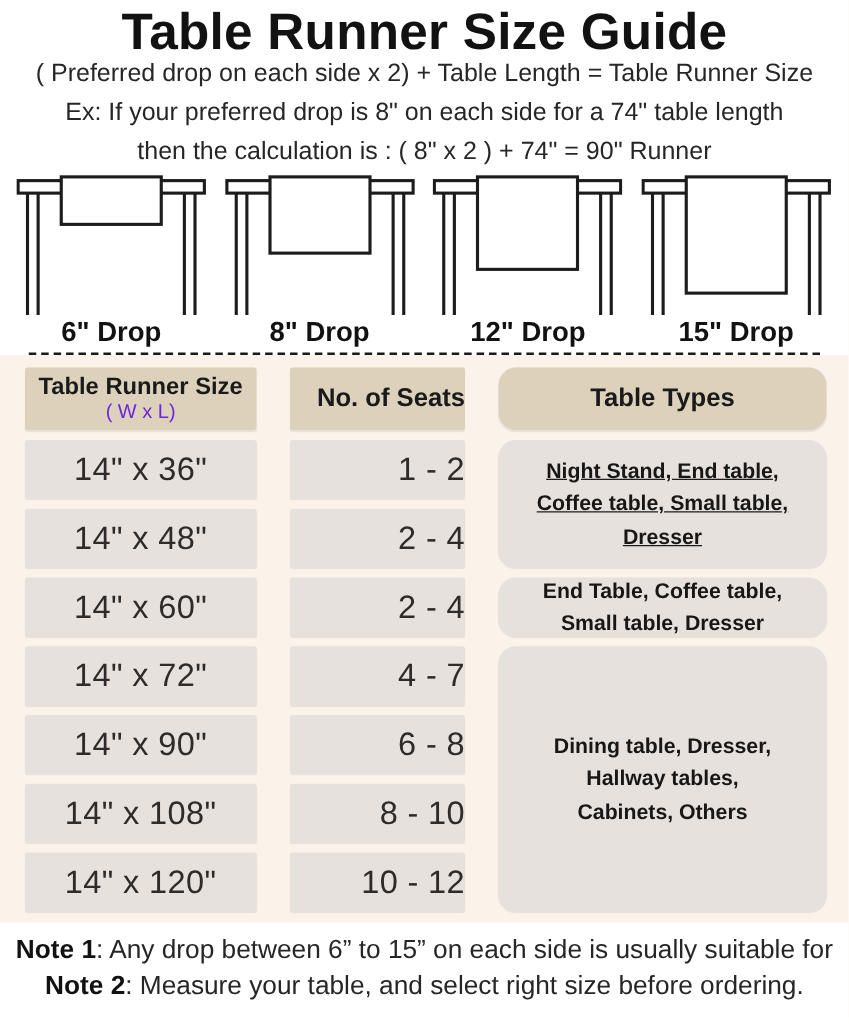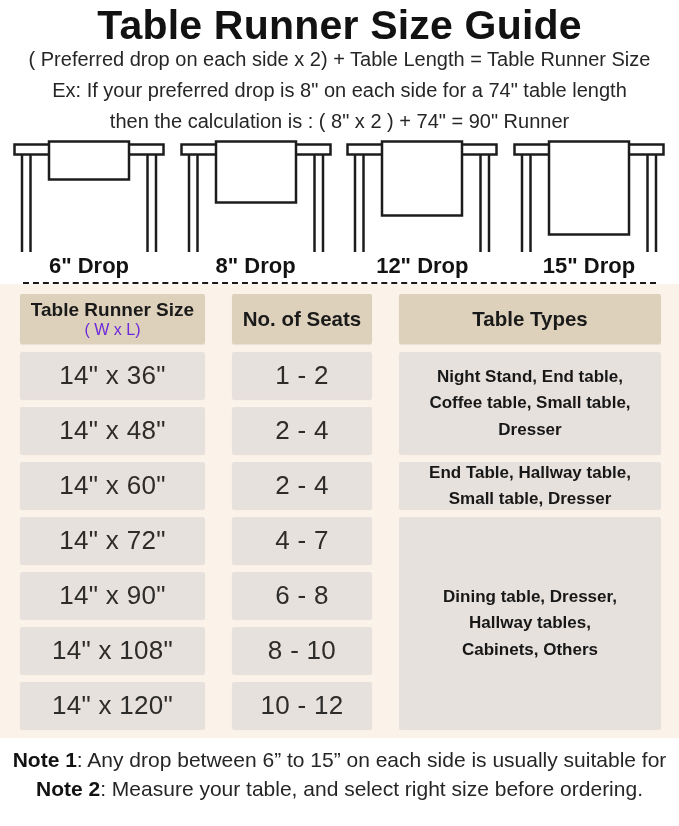"No. of Seats" .col2 { align-items: none -> flex-end }
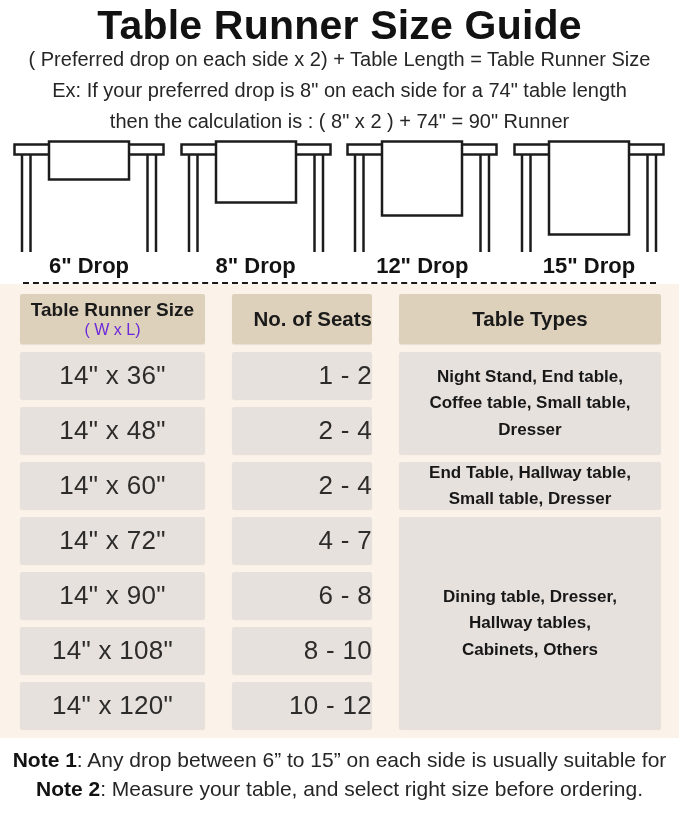"Table Types" .col3 { border-radius: none -> 14px }
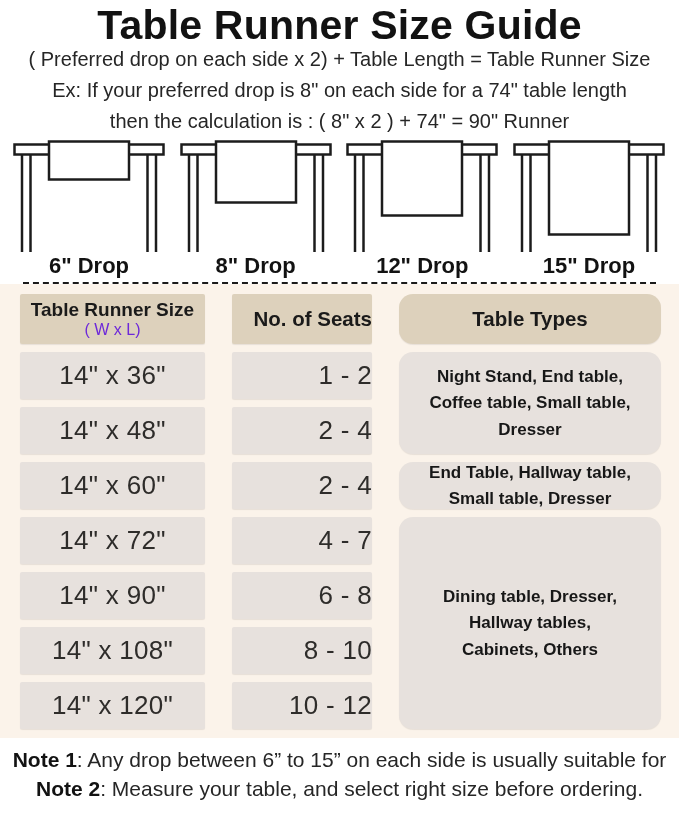"Night Stand, End table, Coffee" .span12 { text-decoration: none -> underline }
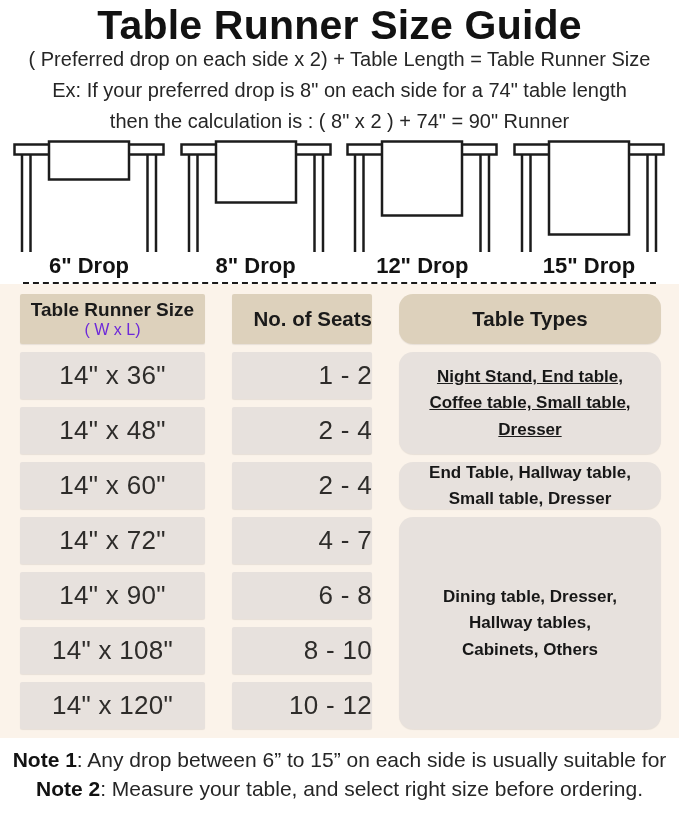"End Table, Hallway table, Small" div.types-val { text: Hallway -> Coffee }
